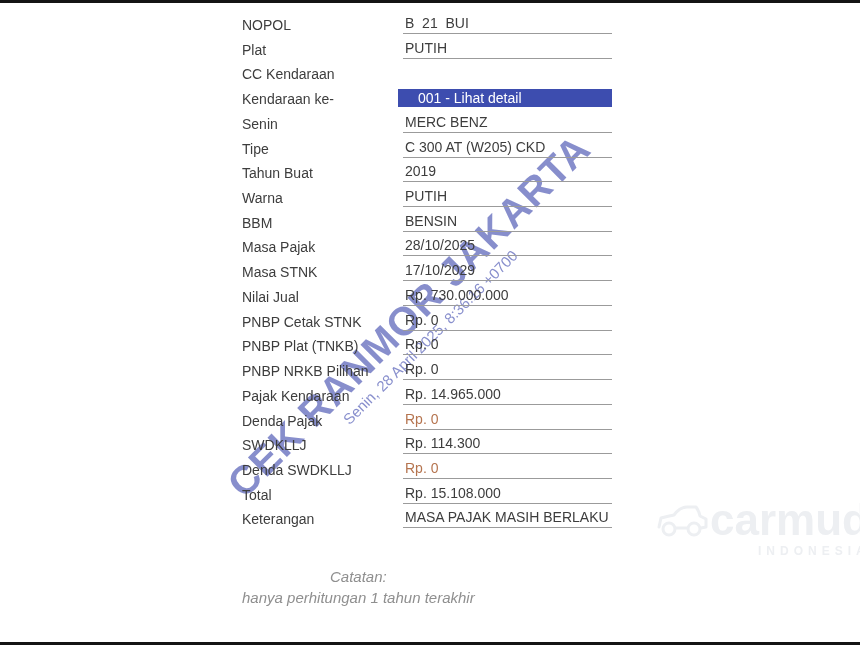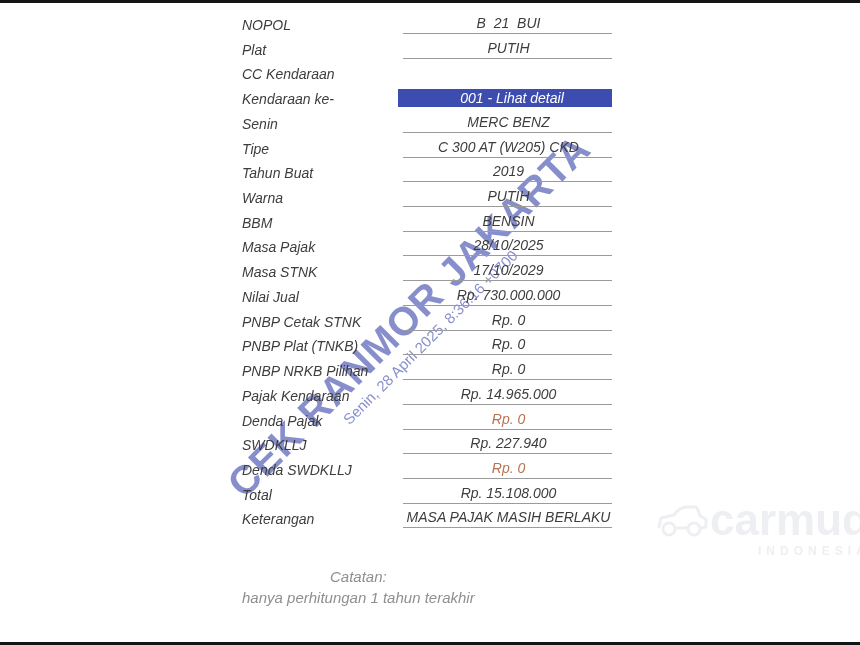"NOPOL" .form { font-style: italic -> none }
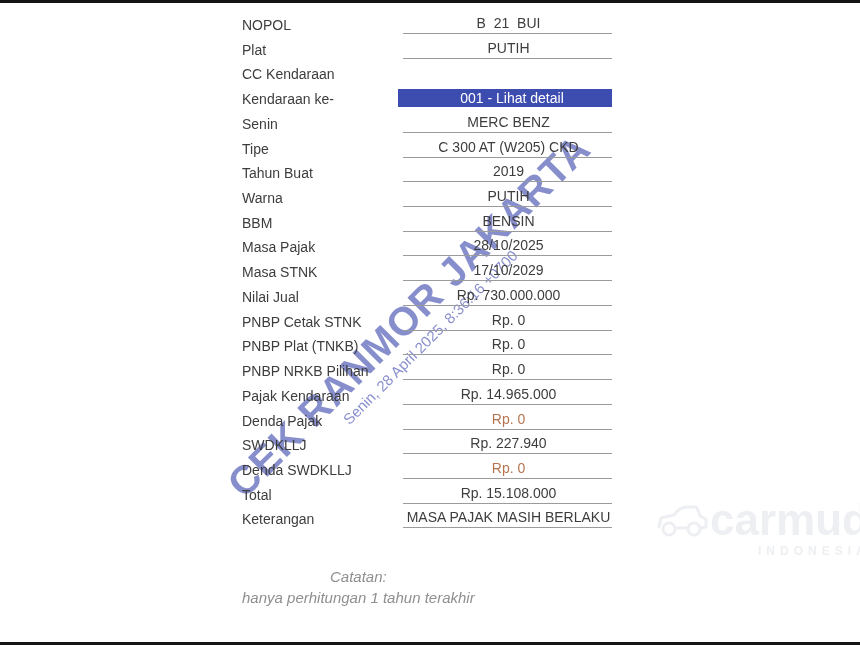"B 21 BUI" .val { text-align: center -> none }
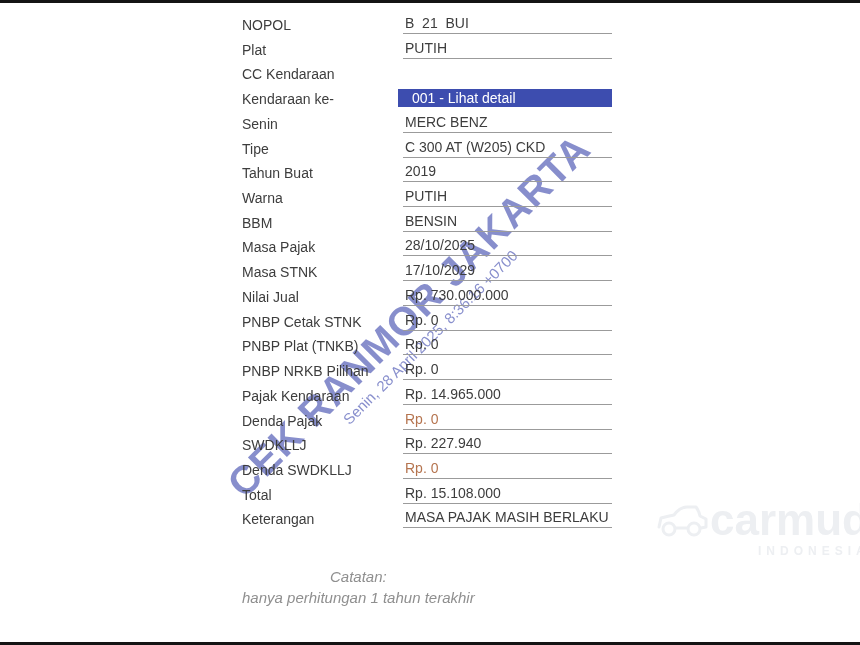"001 - Lihat detail" .vwrap.hl .val { padding-left: 14px -> 20px }
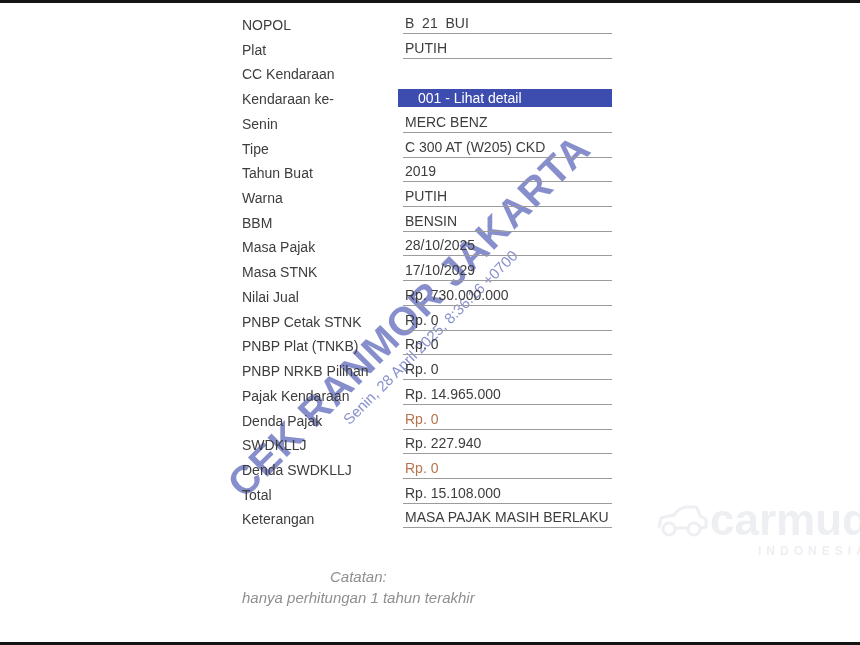"Rp. 227.940" div.val { text: 227.940 -> 114.300 }
